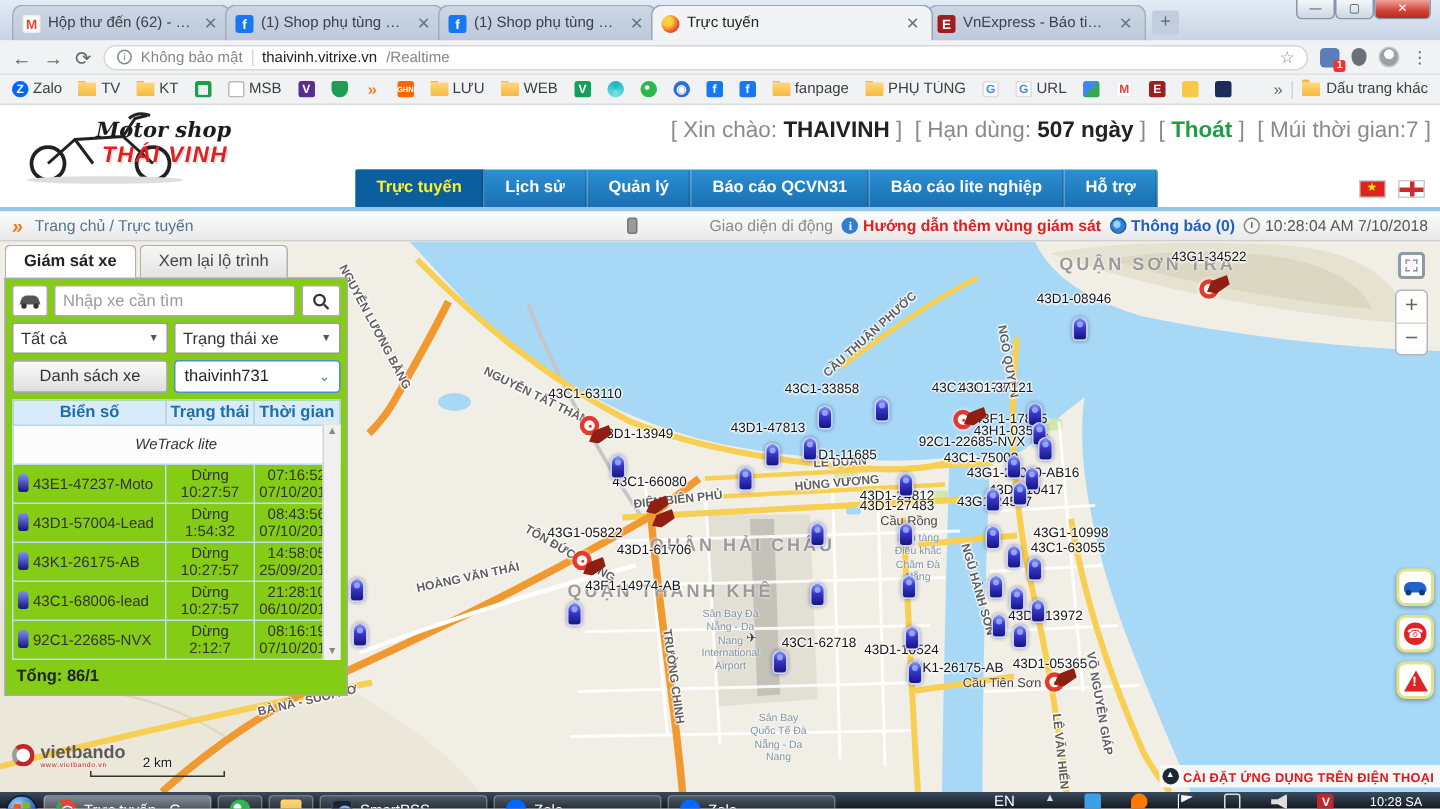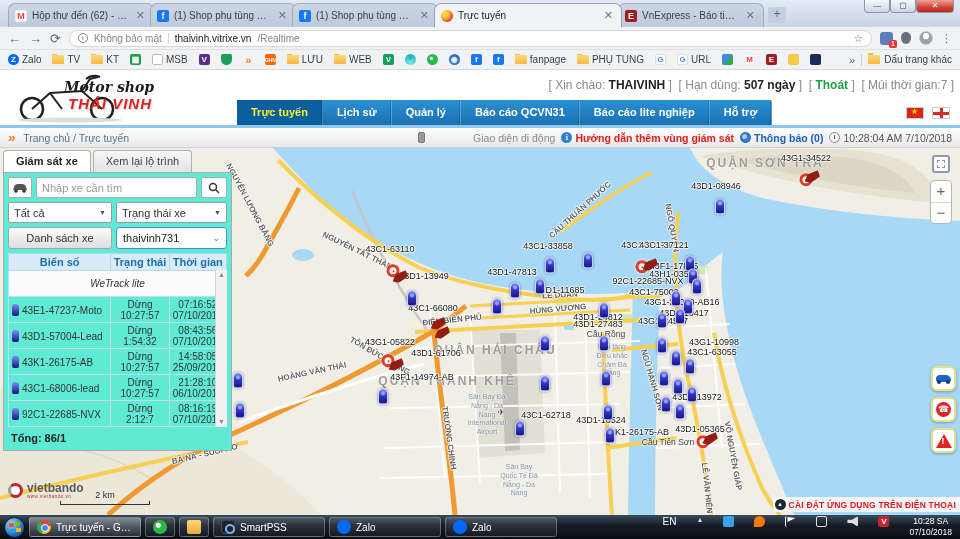"Motor shop" .appheader { height: 55px -> 68px }
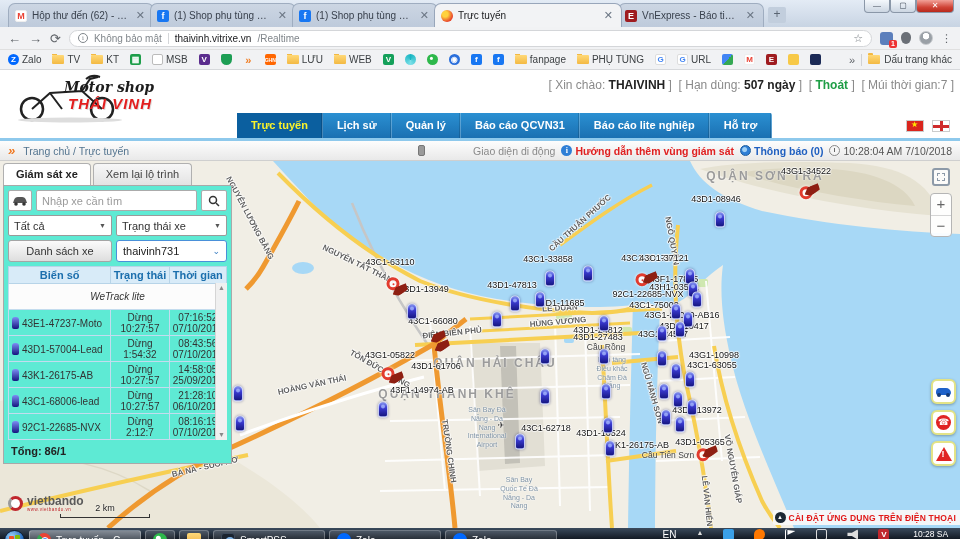"[ Xin chào: THAIVINH ]" .greeting { font-size: 12px -> 15px }
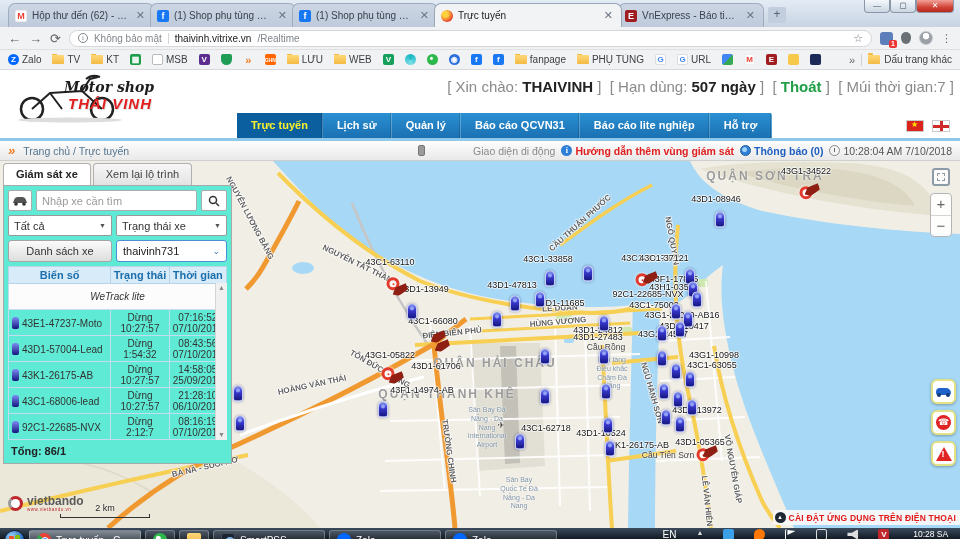"Nhập xe cần tìm" .sb-panel { background: #5eead4 -> #84cc16 }
